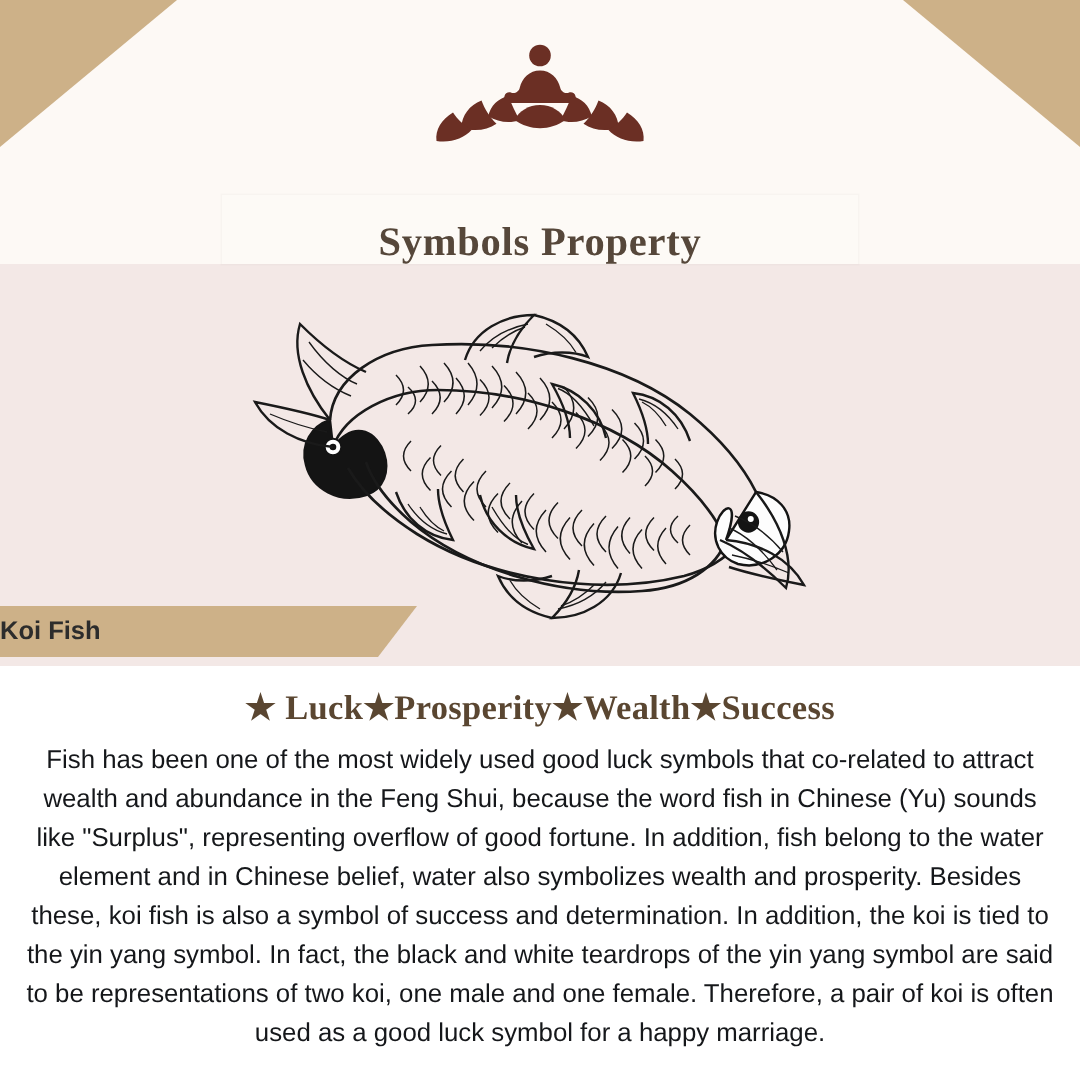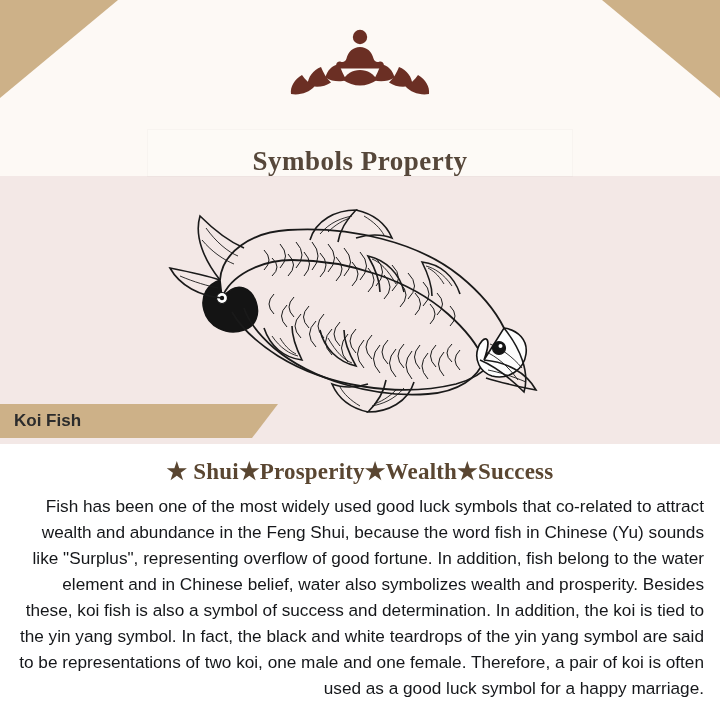"Koi Fish" .label-ribbon .ribbon-text { padding-left: 14px -> none }
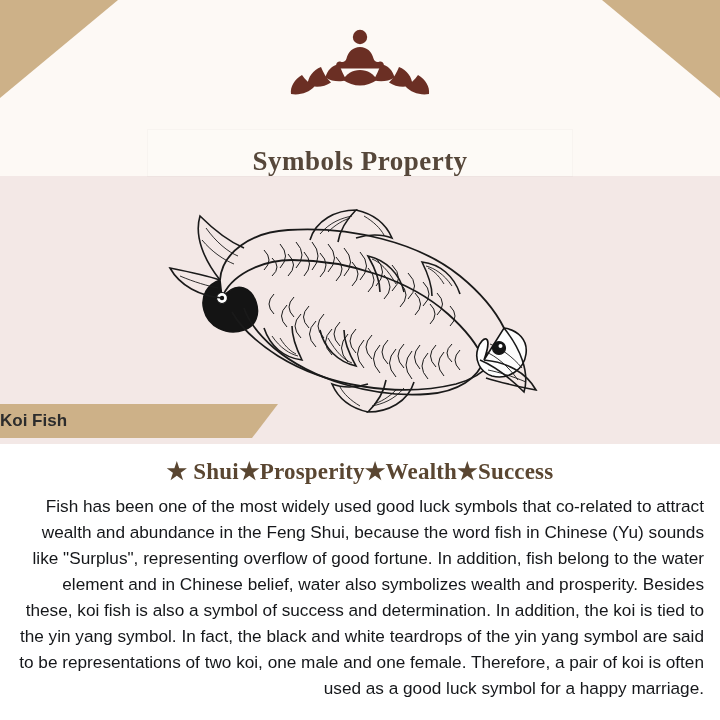"★ Shui★Prosperity★Wealth★Success" div.keywords { text: Shui -> Luck }
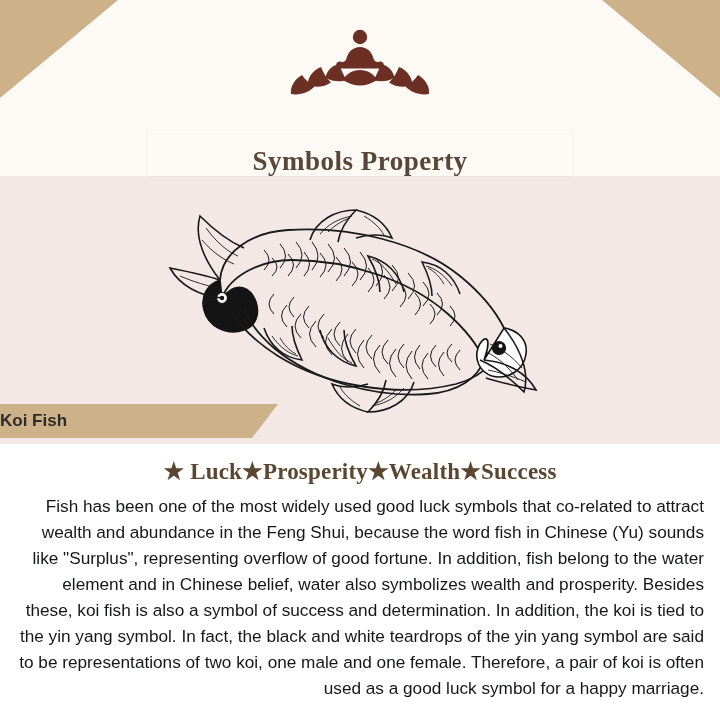"Fish has been one of" .body-copy { text-align: right -> center }
